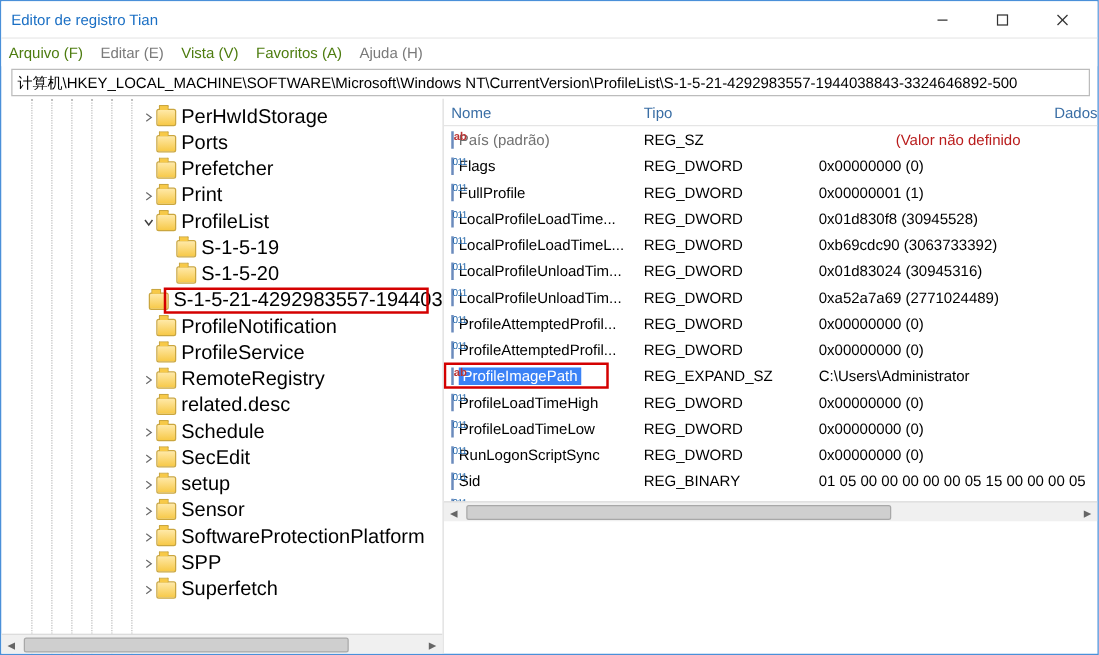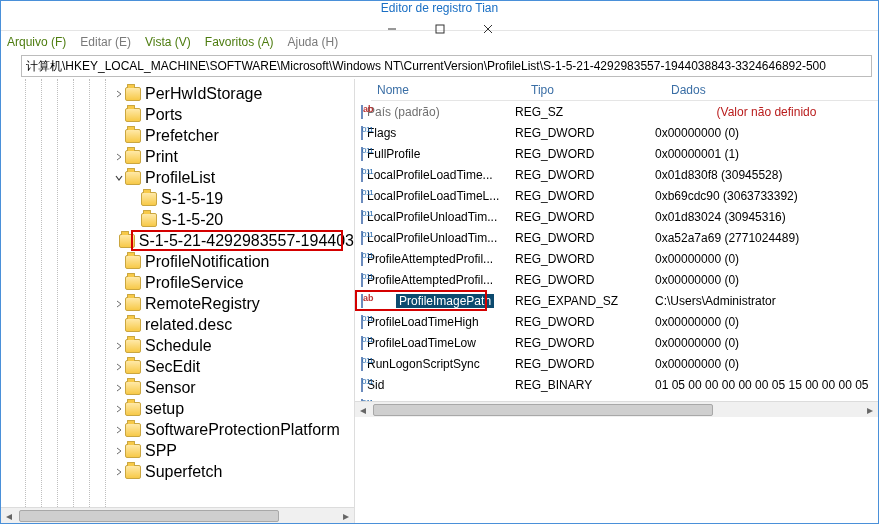"Editor de registro Tian" .titlebar { flex-direction: column -> none }
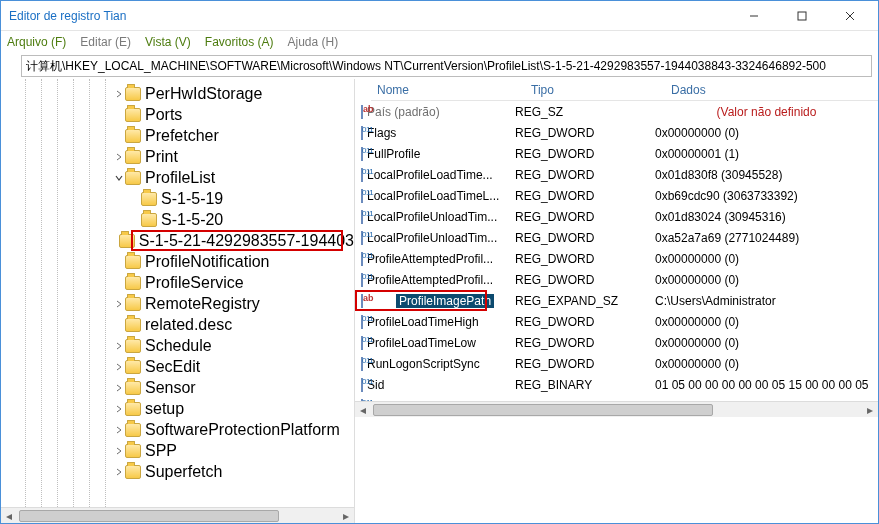"计算机\HKEY_LOCAL_MACHINE\SOFTWARE\Microsof" .addrbar { margin: 2px 6px 2px 20px -> 2px 6px 2px 8px }
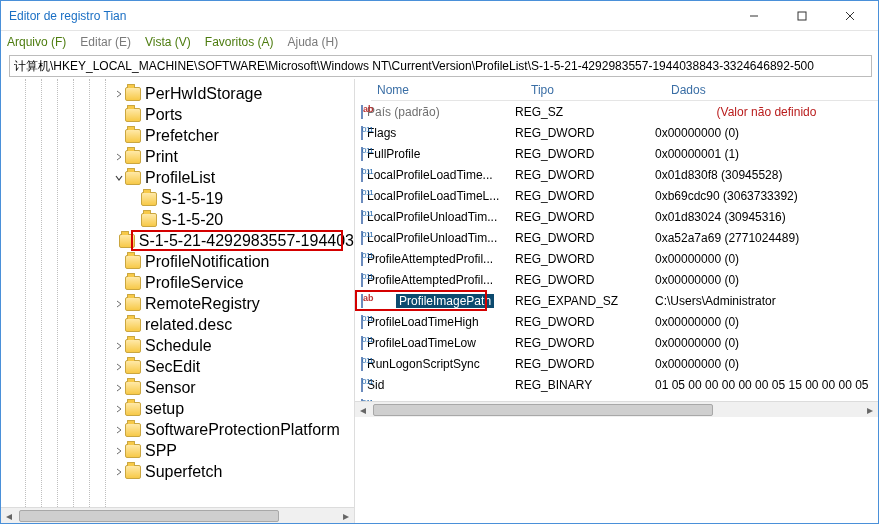"Nome" .list-header { margin-left: 16px -> none }
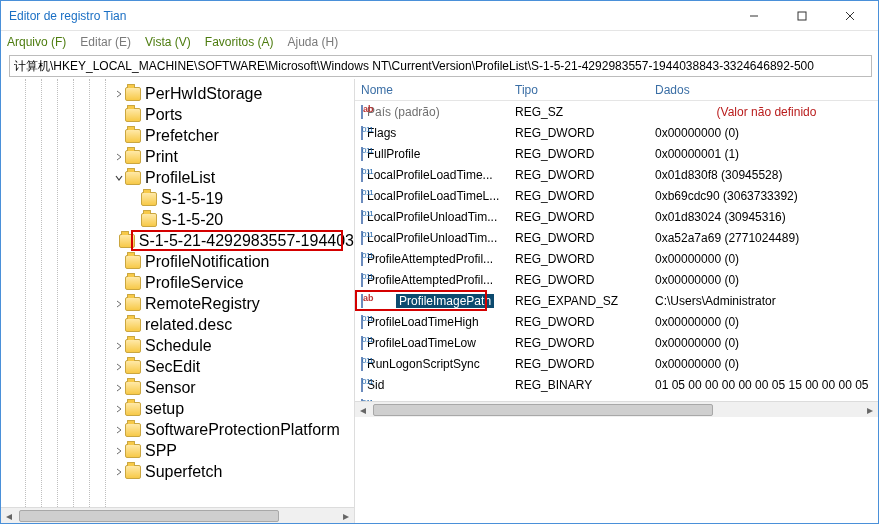"Dados" .col-data { text-align: none -> right }
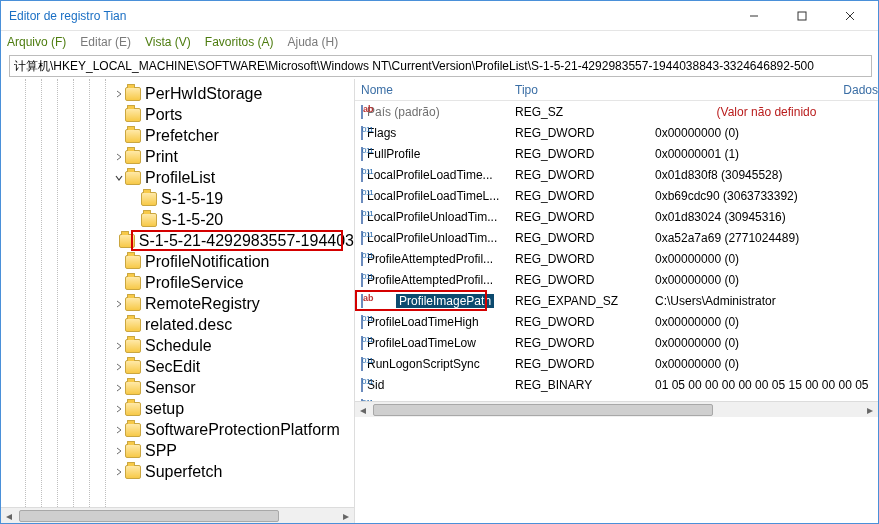"ProfileImagePath" .list-row.selected .n-label { background: #0c4a6e -> #3b82f6; margin-left: 29px -> none }
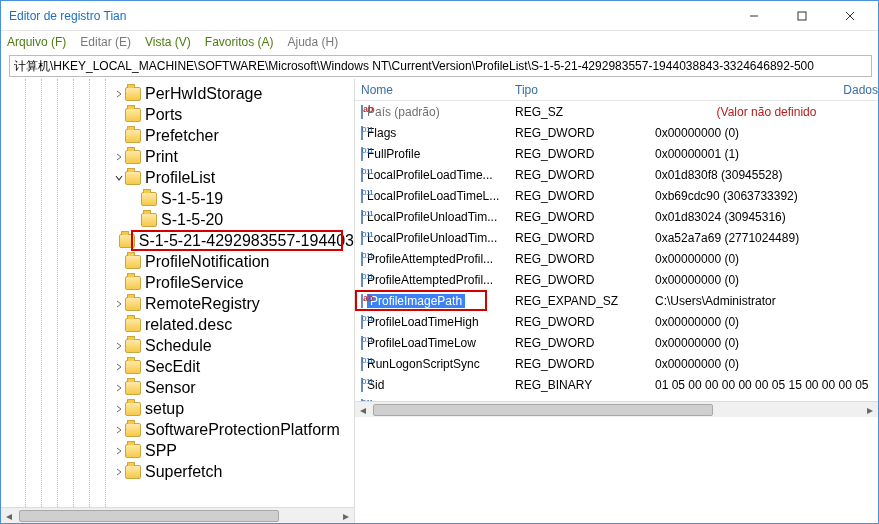"Sensor" div.tree-row { order: before "setup" -> after "setup" }
